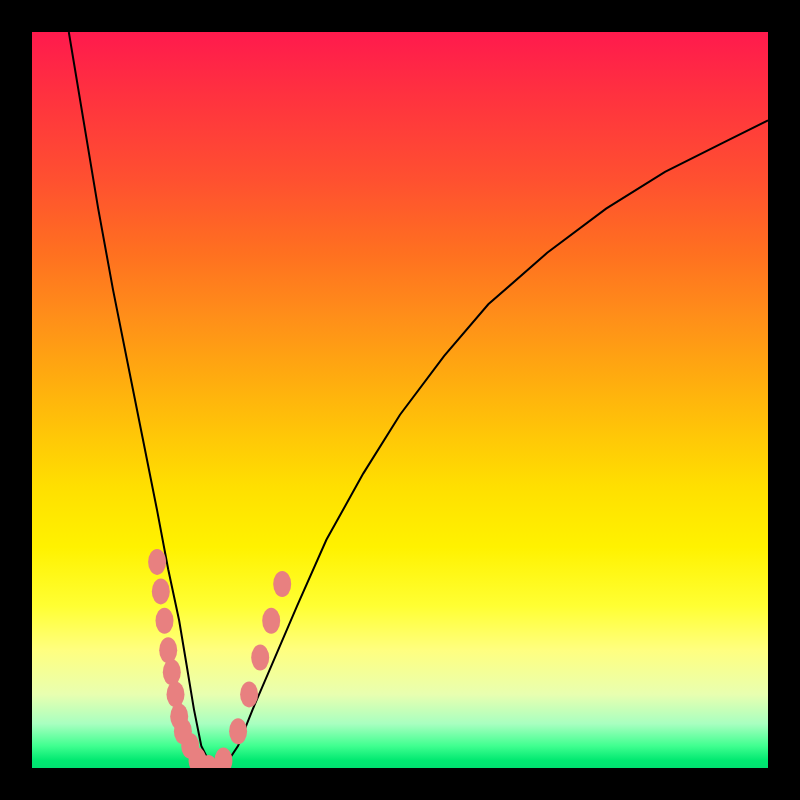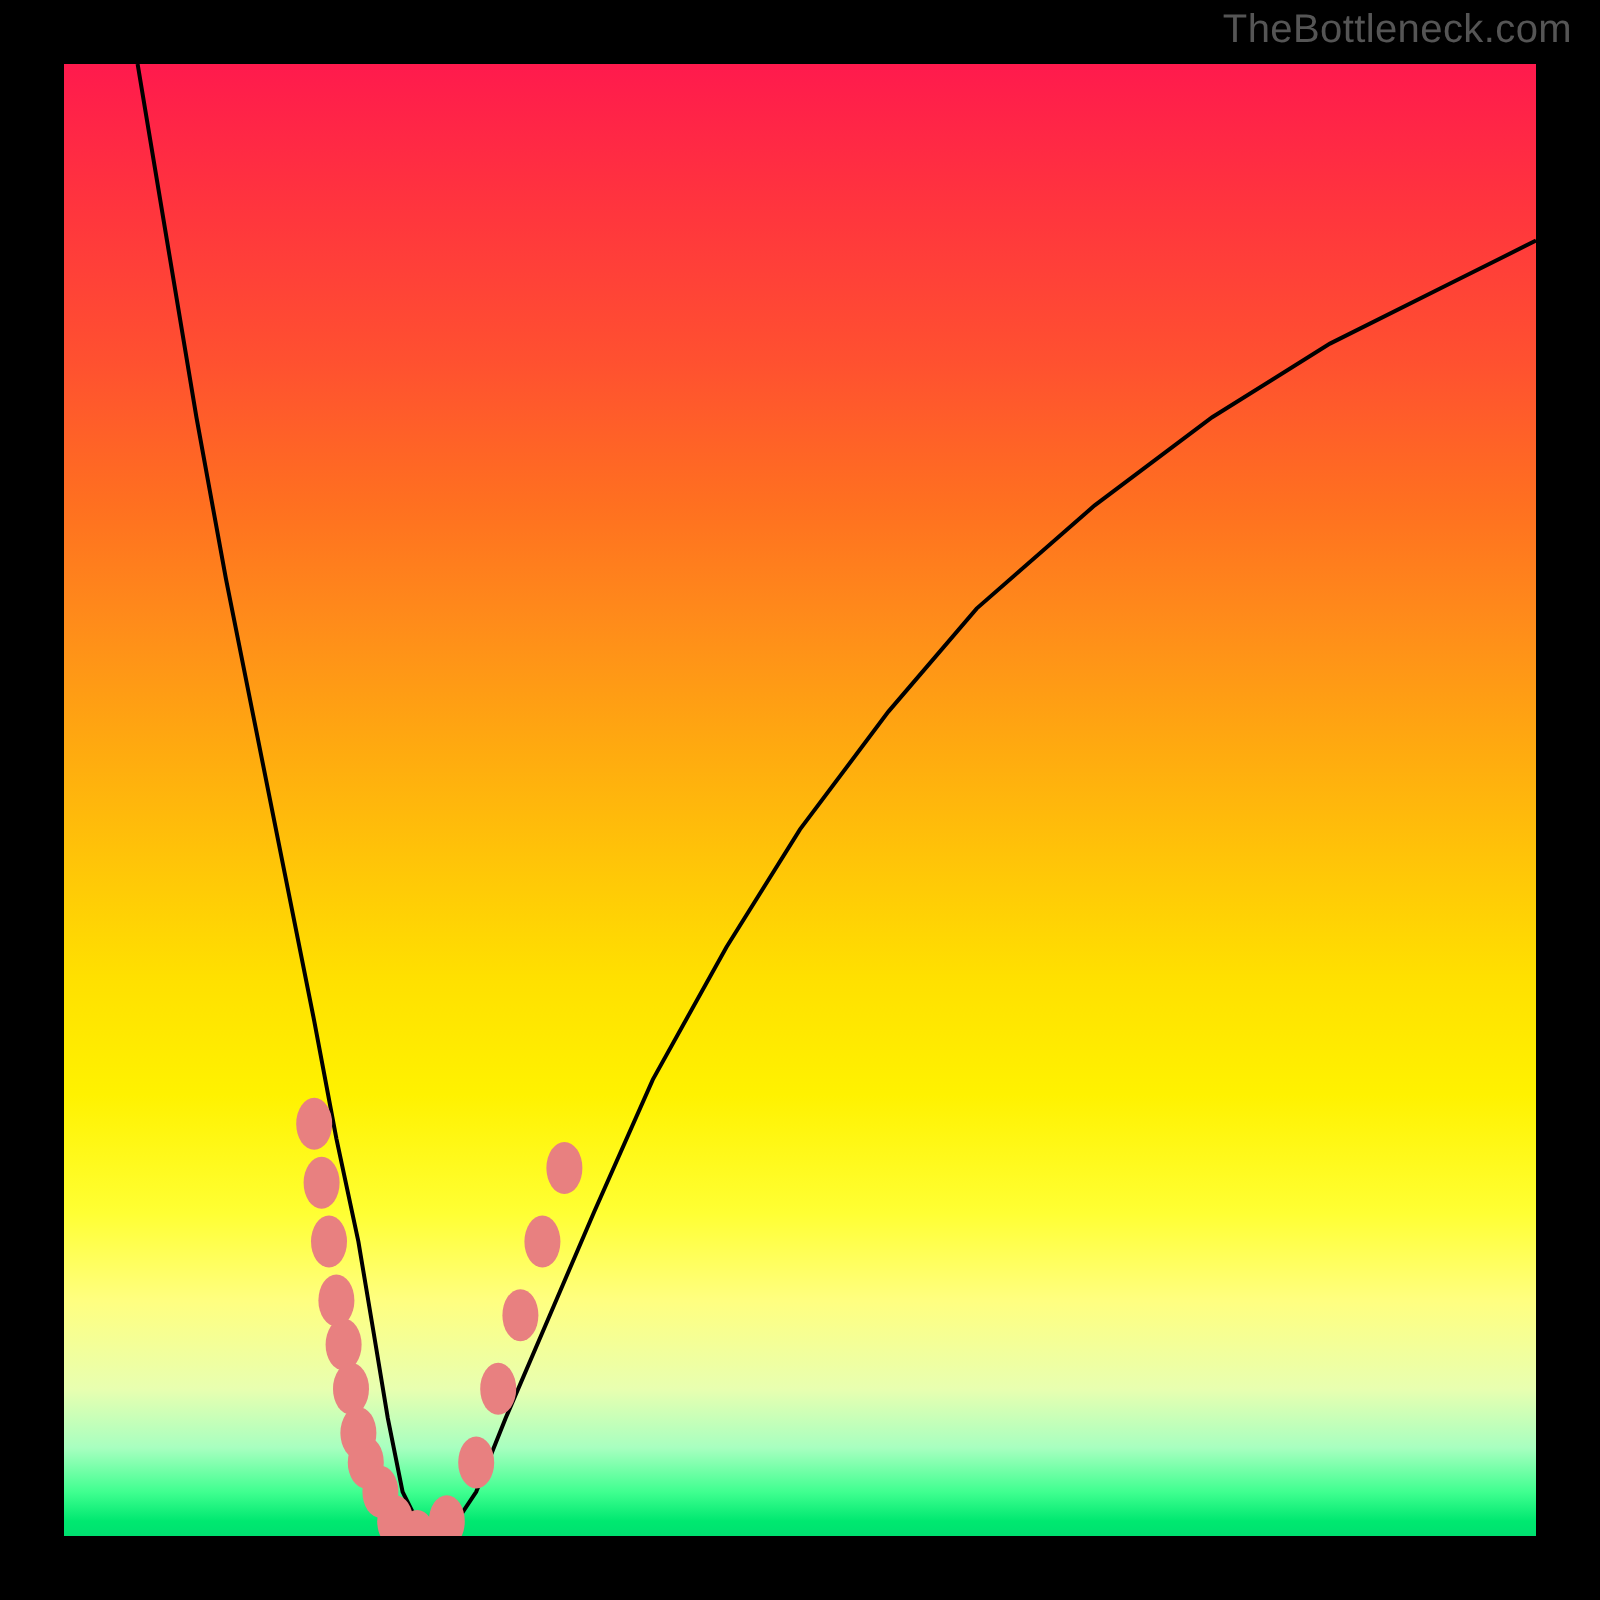"TheBottleneck.com" div.watermark { html: <div>TheBottleneck.com</div> -> none }
